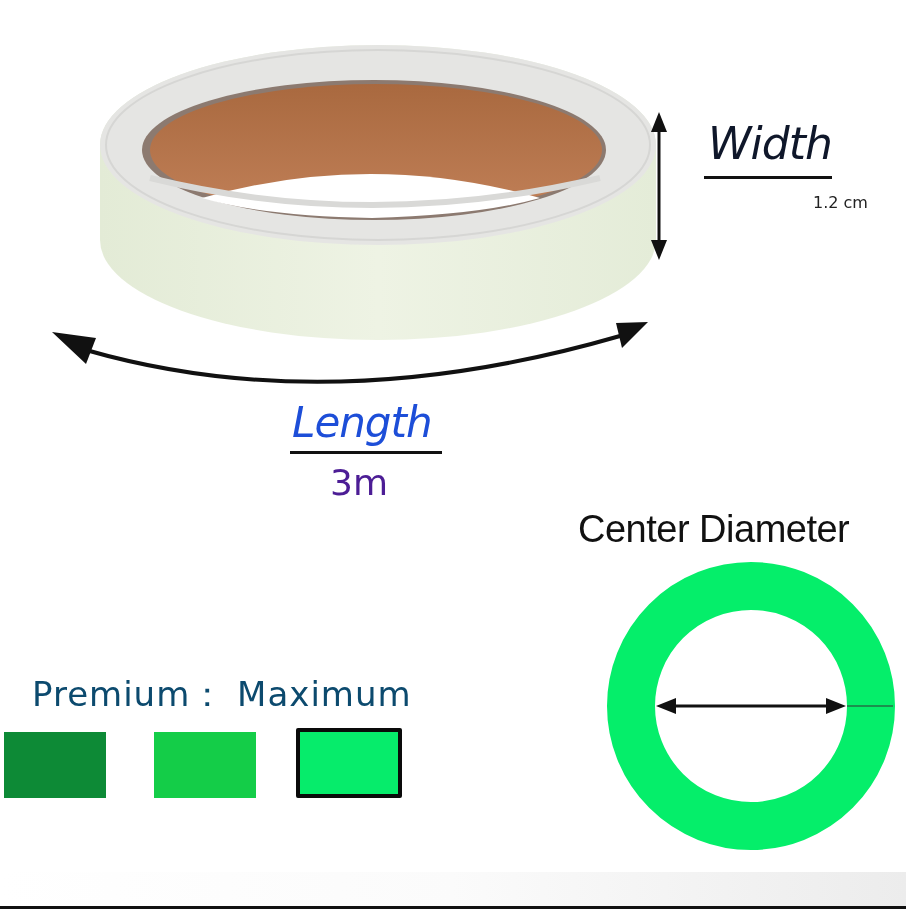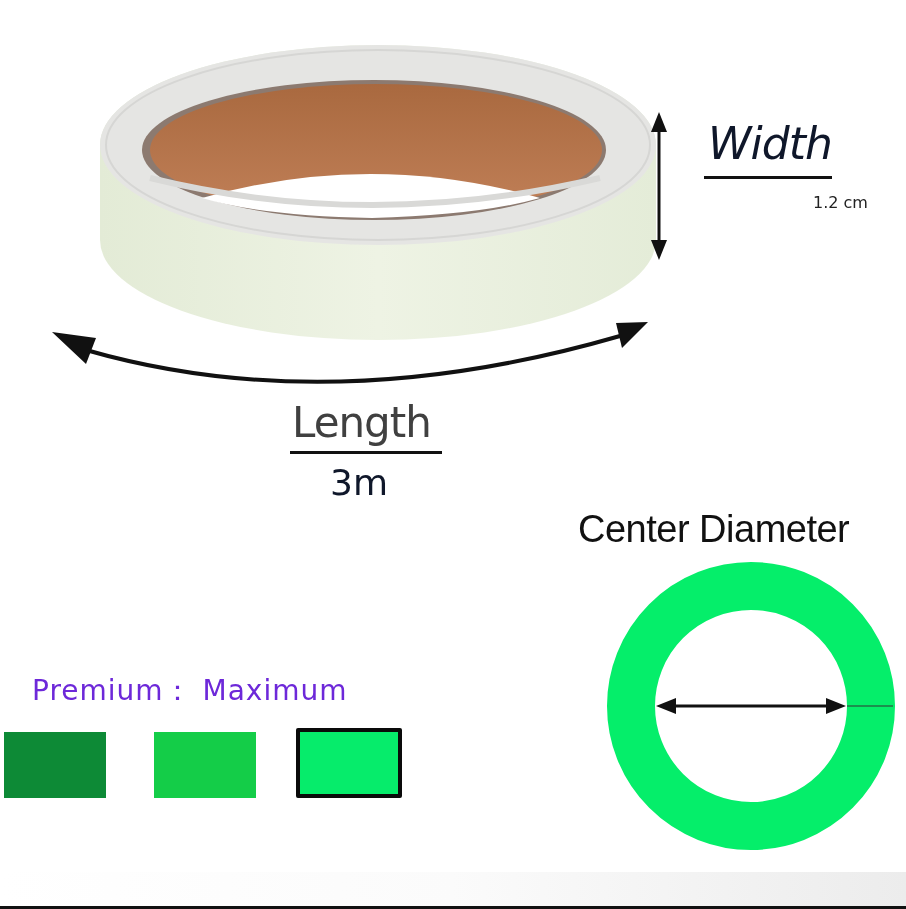"Length" .length-label { color: #404040 -> #1d4ed8; font-style: none -> italic }
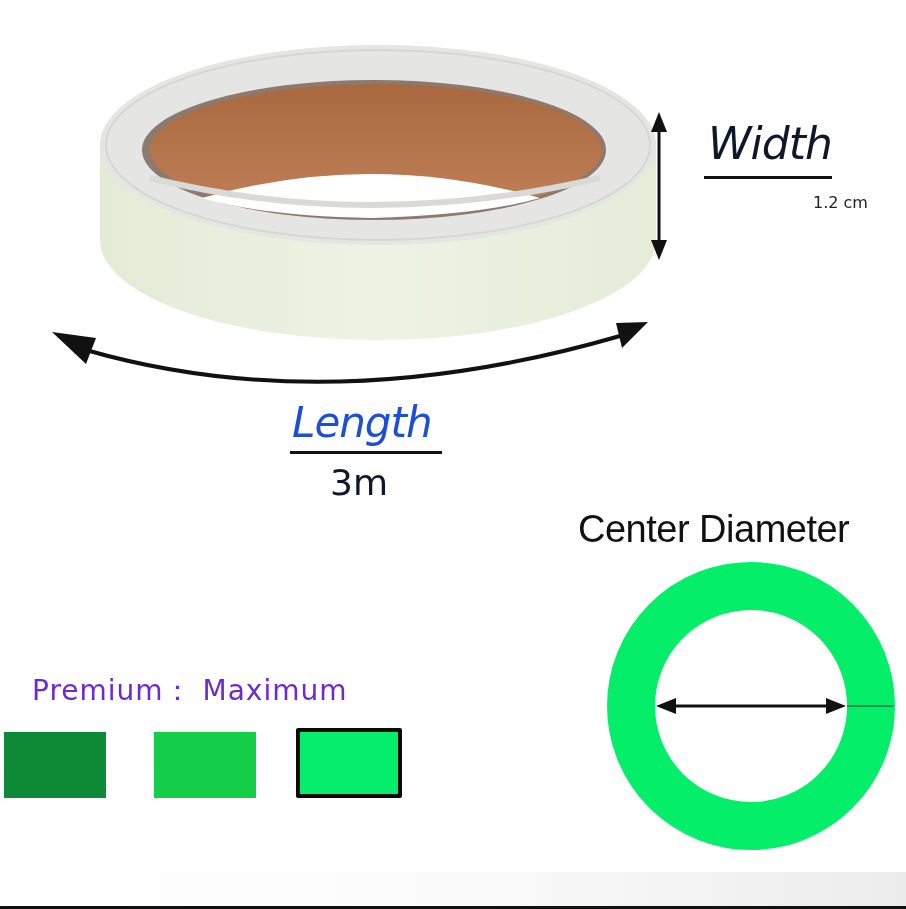"3m" .length-value { color: #0f172a -> #4c1d95 }
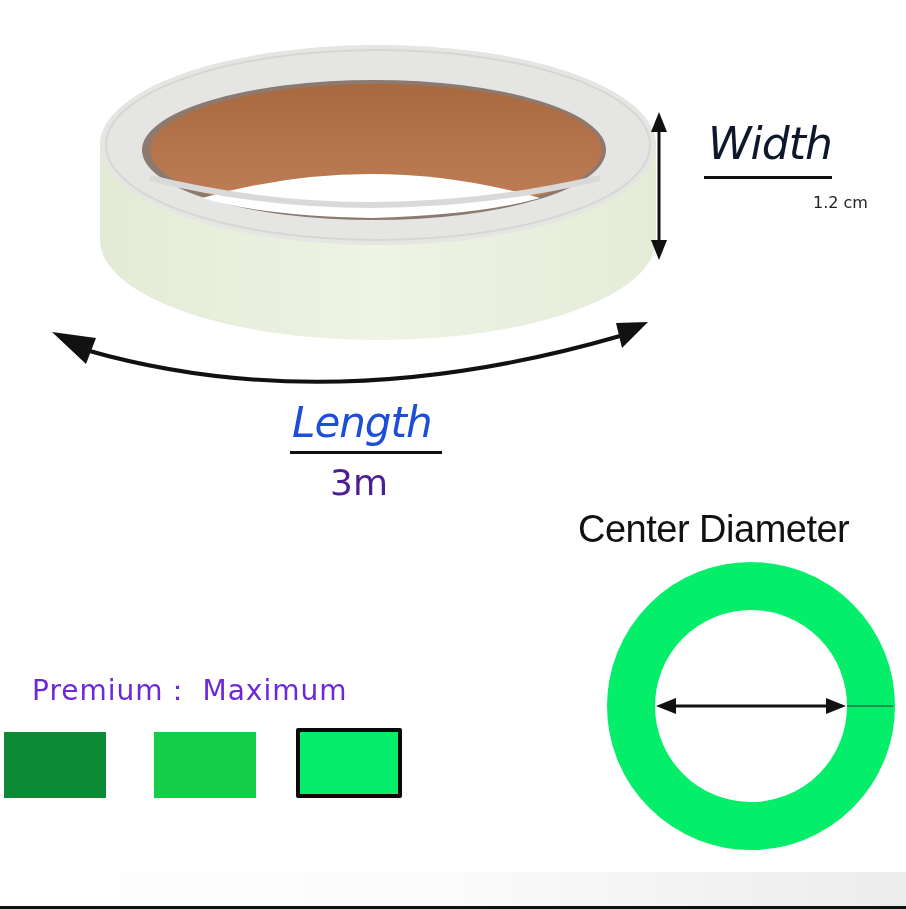"Premium： Maximum" .premium-label { color: #6d28d9 -> #0c4a6e; font-size: 28px -> 34px }
